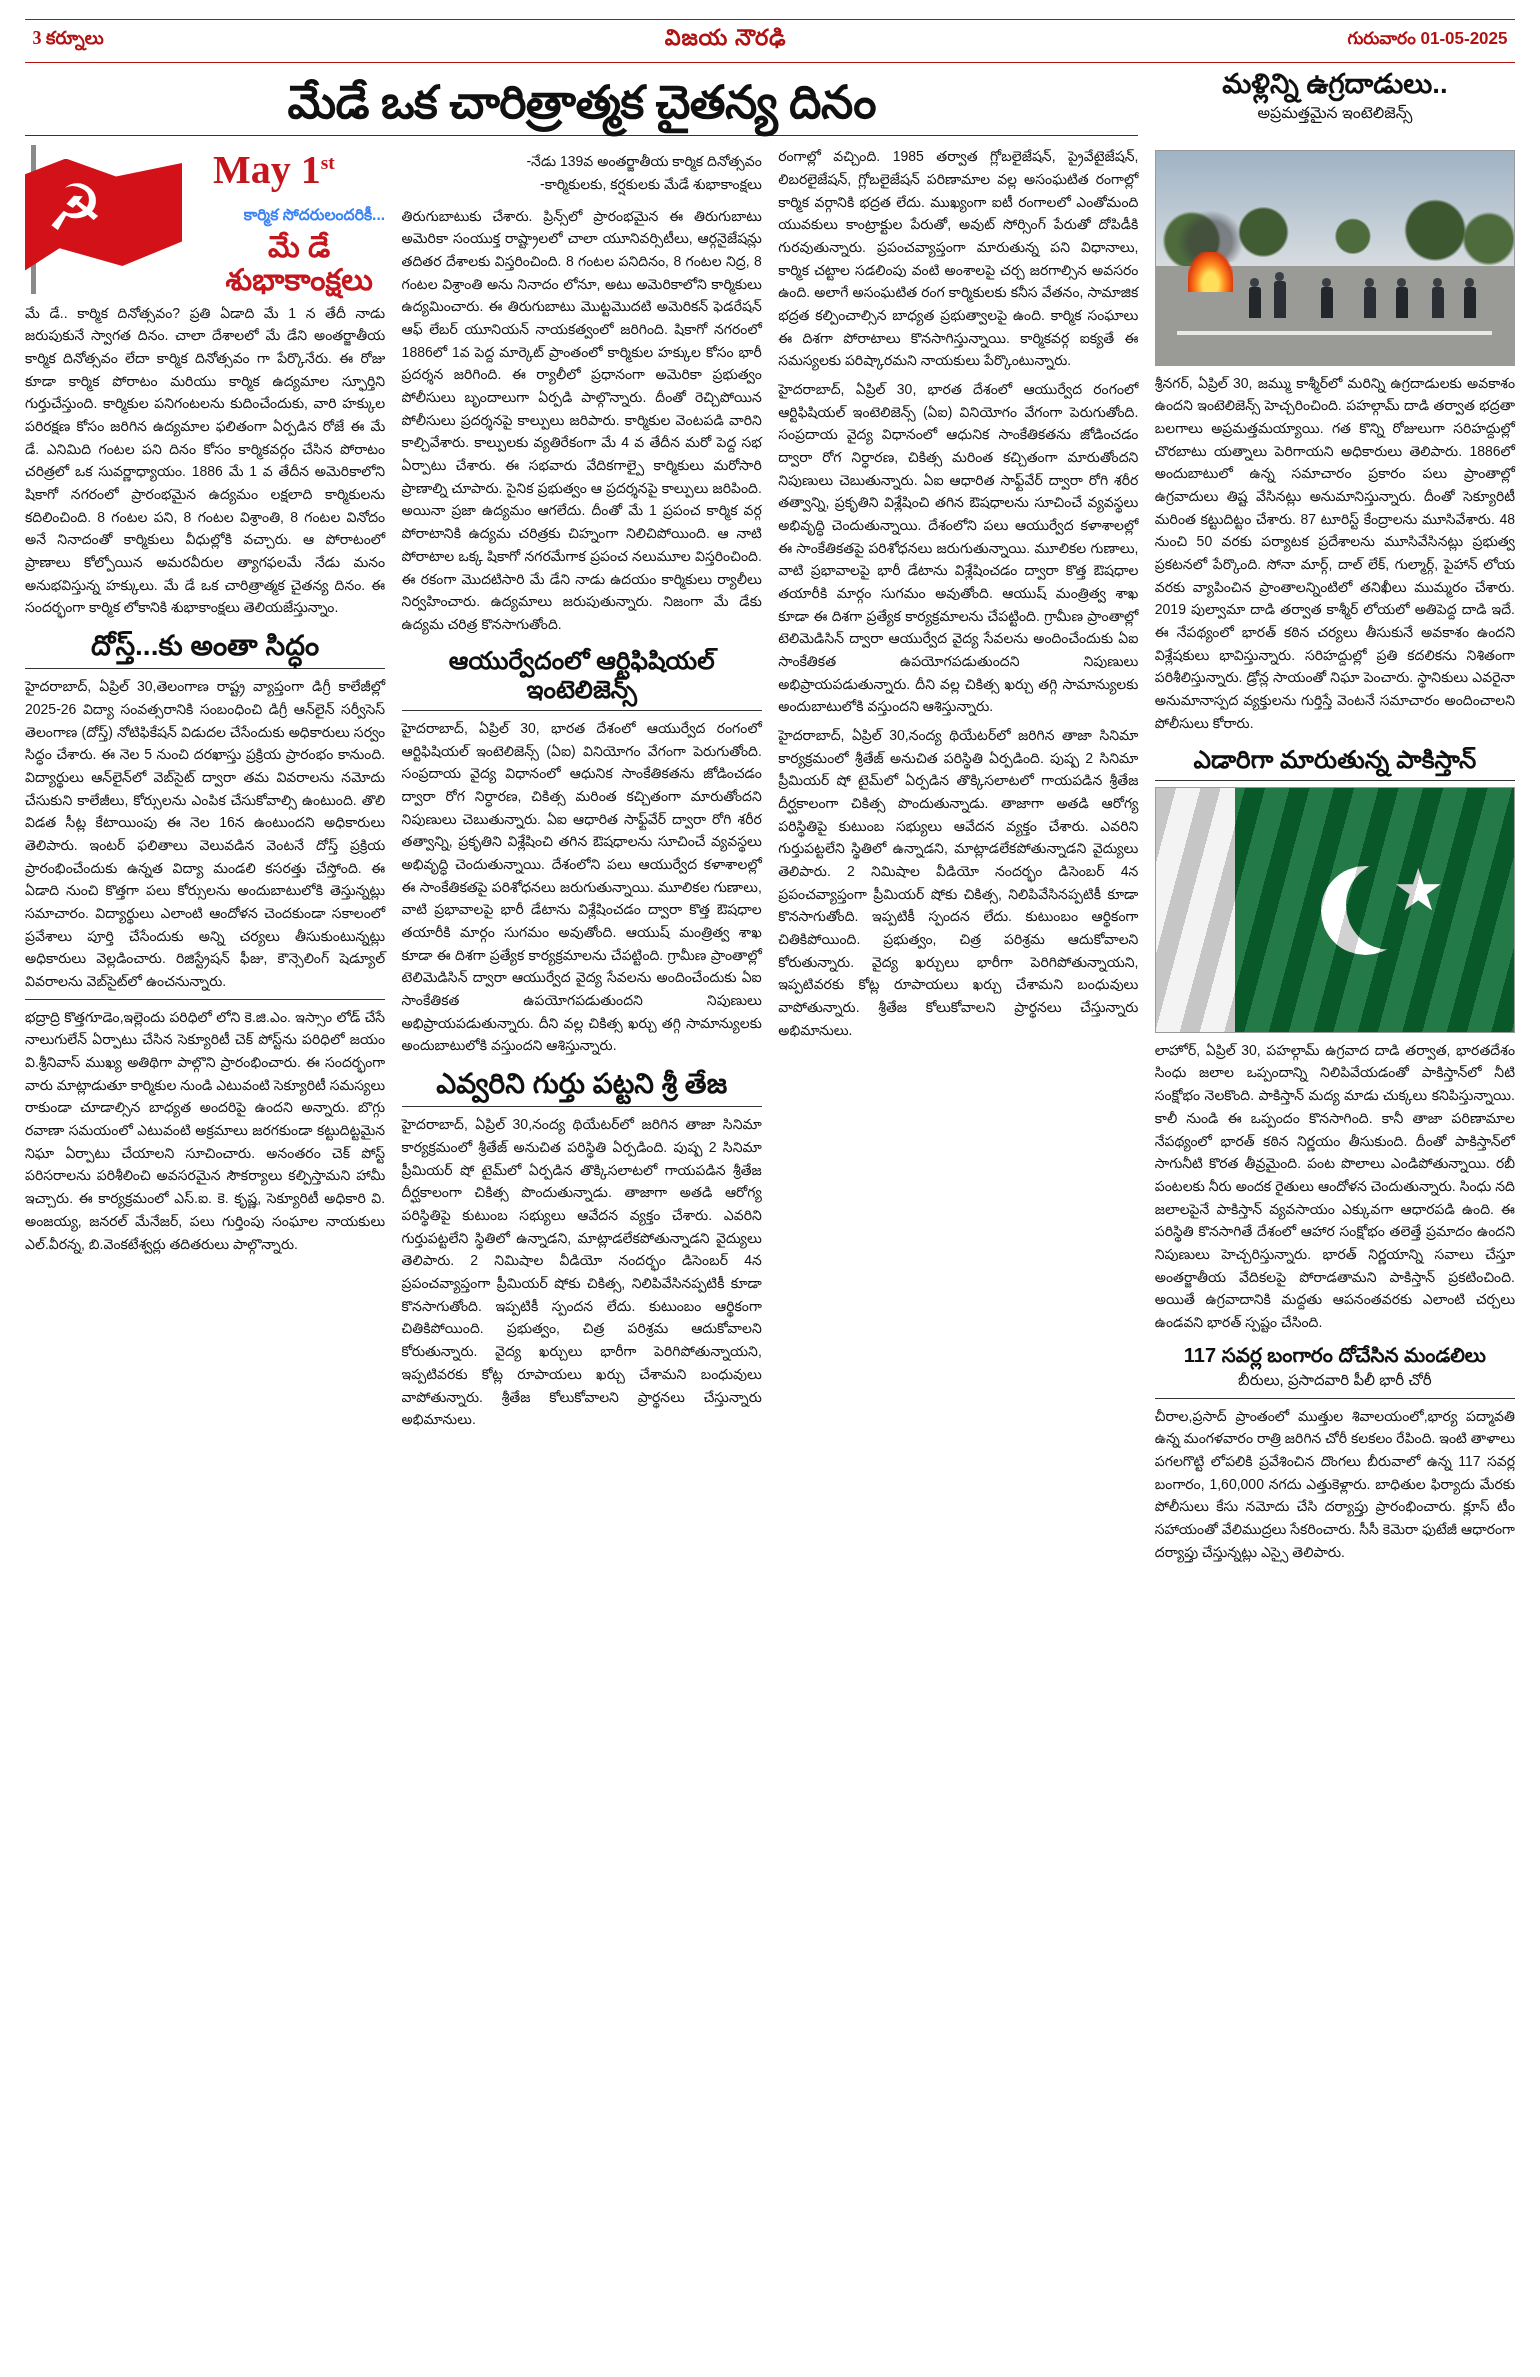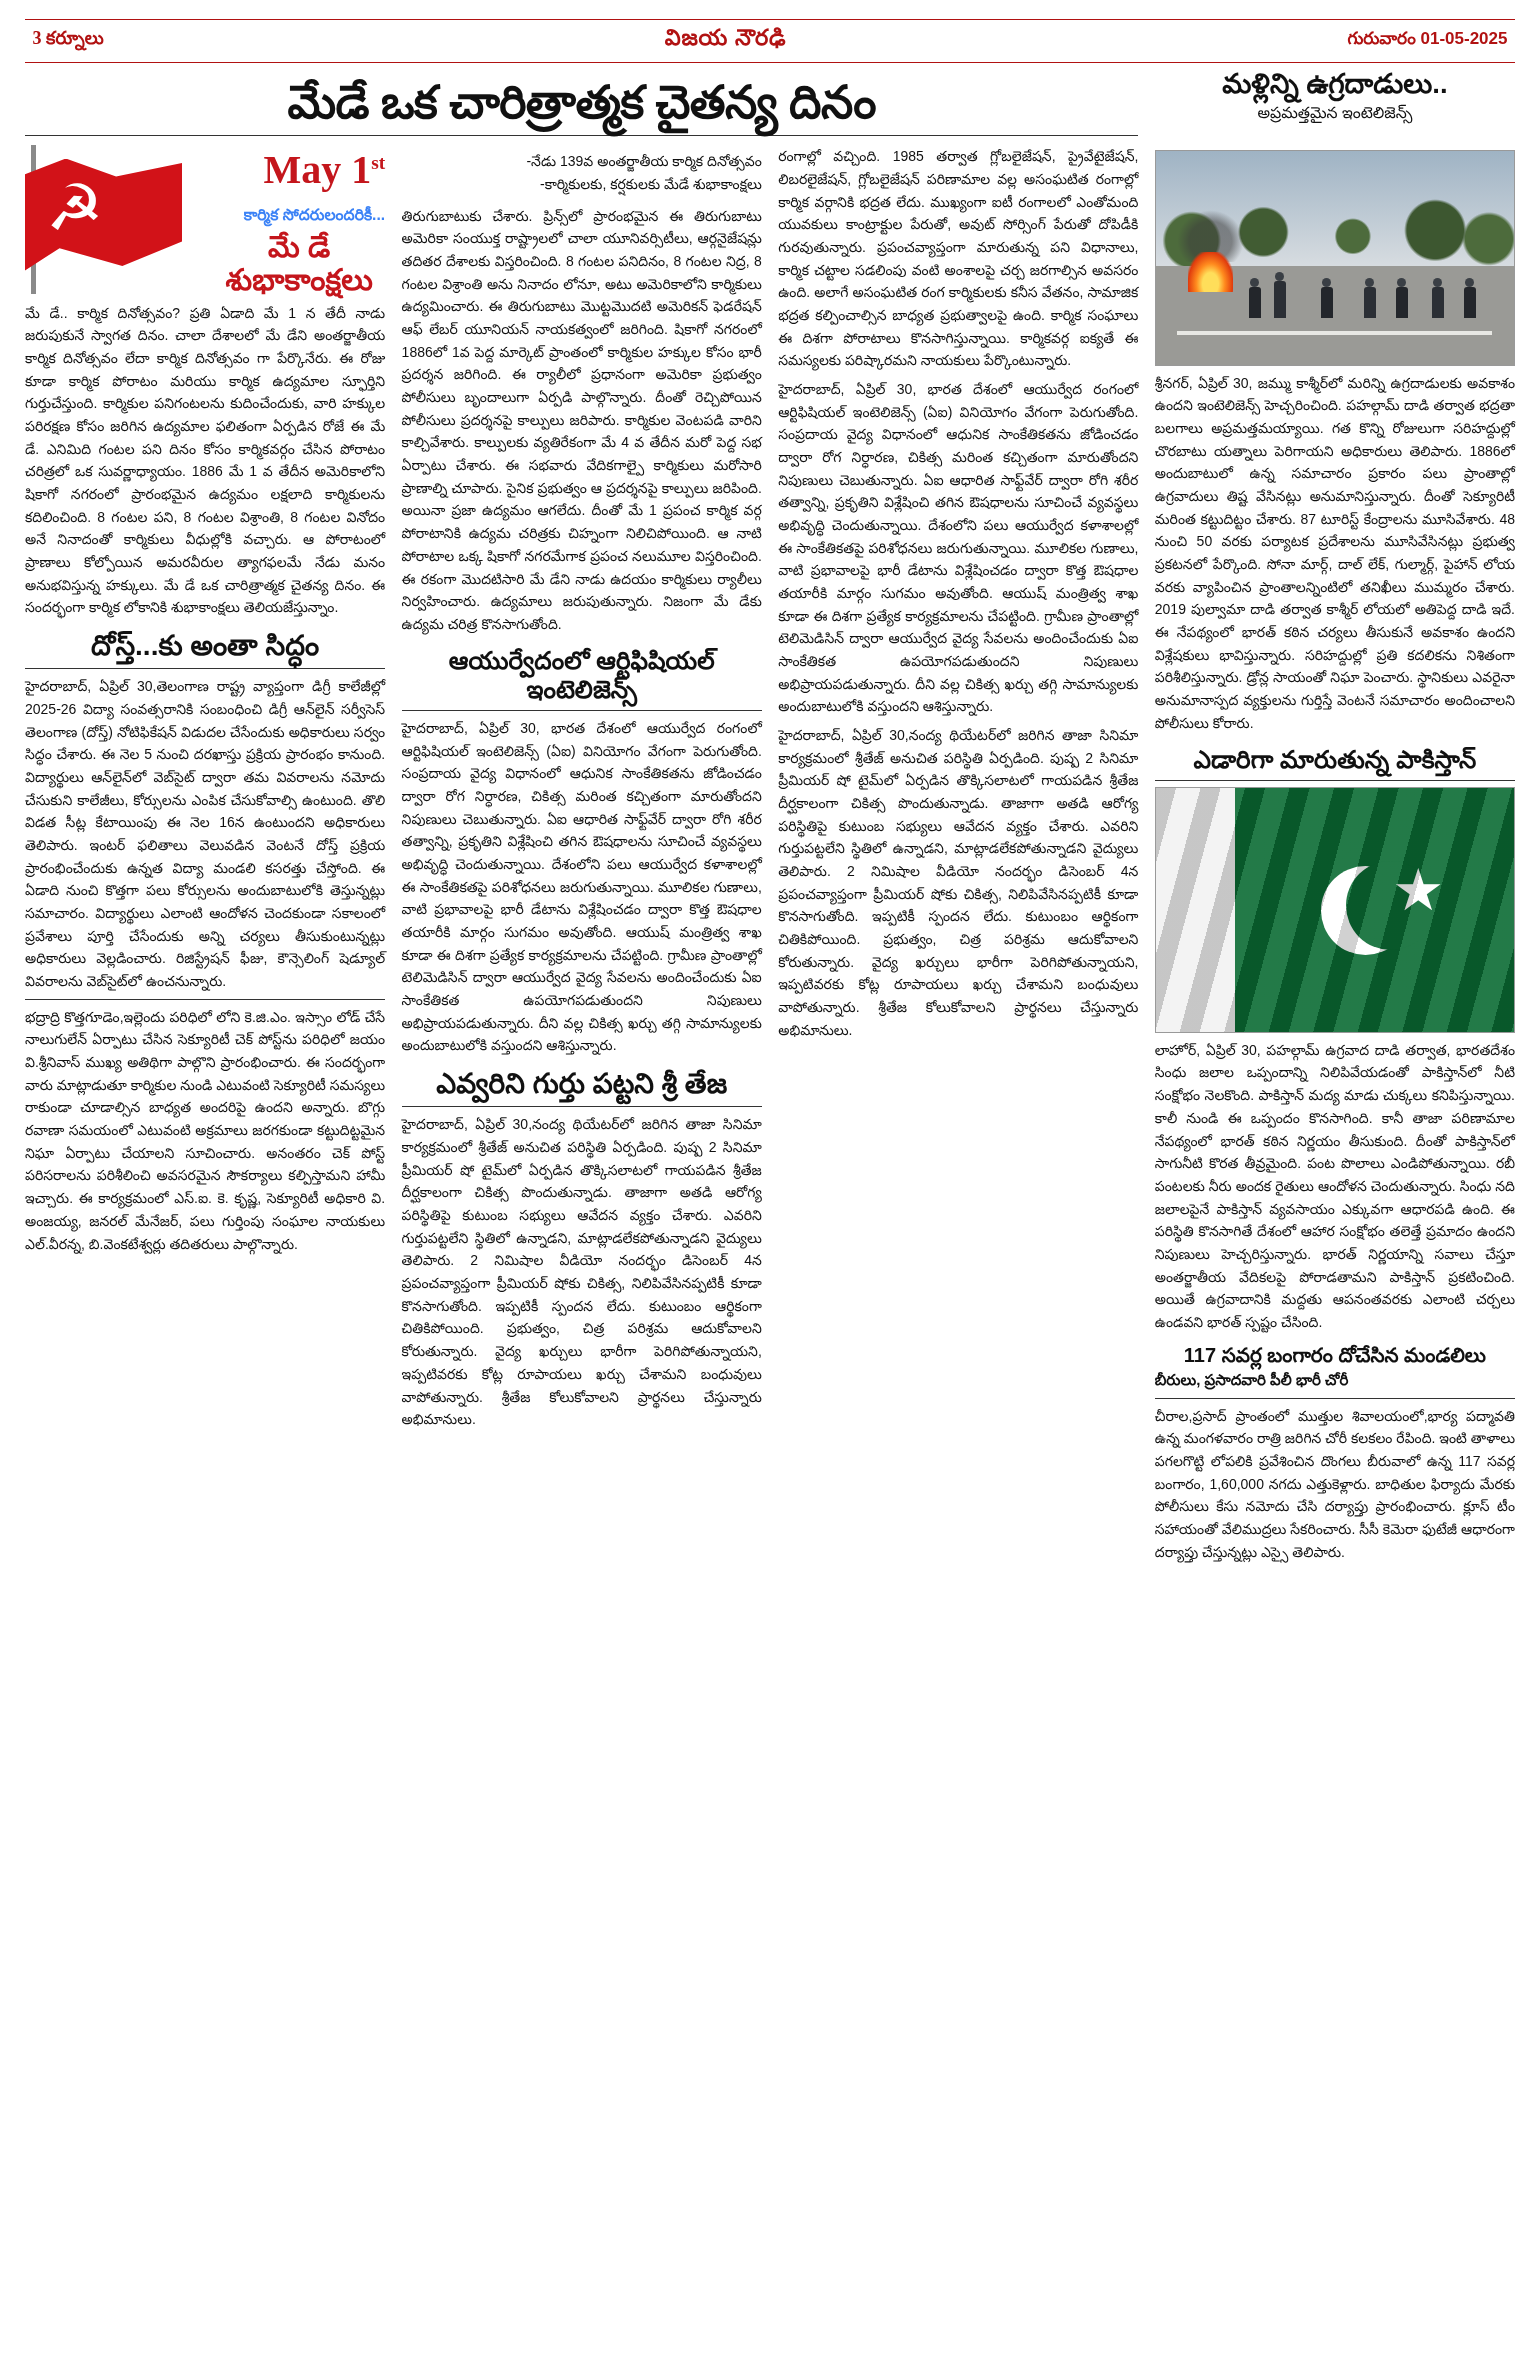"May 1st" .mayday-may1 { text-align: right -> left }
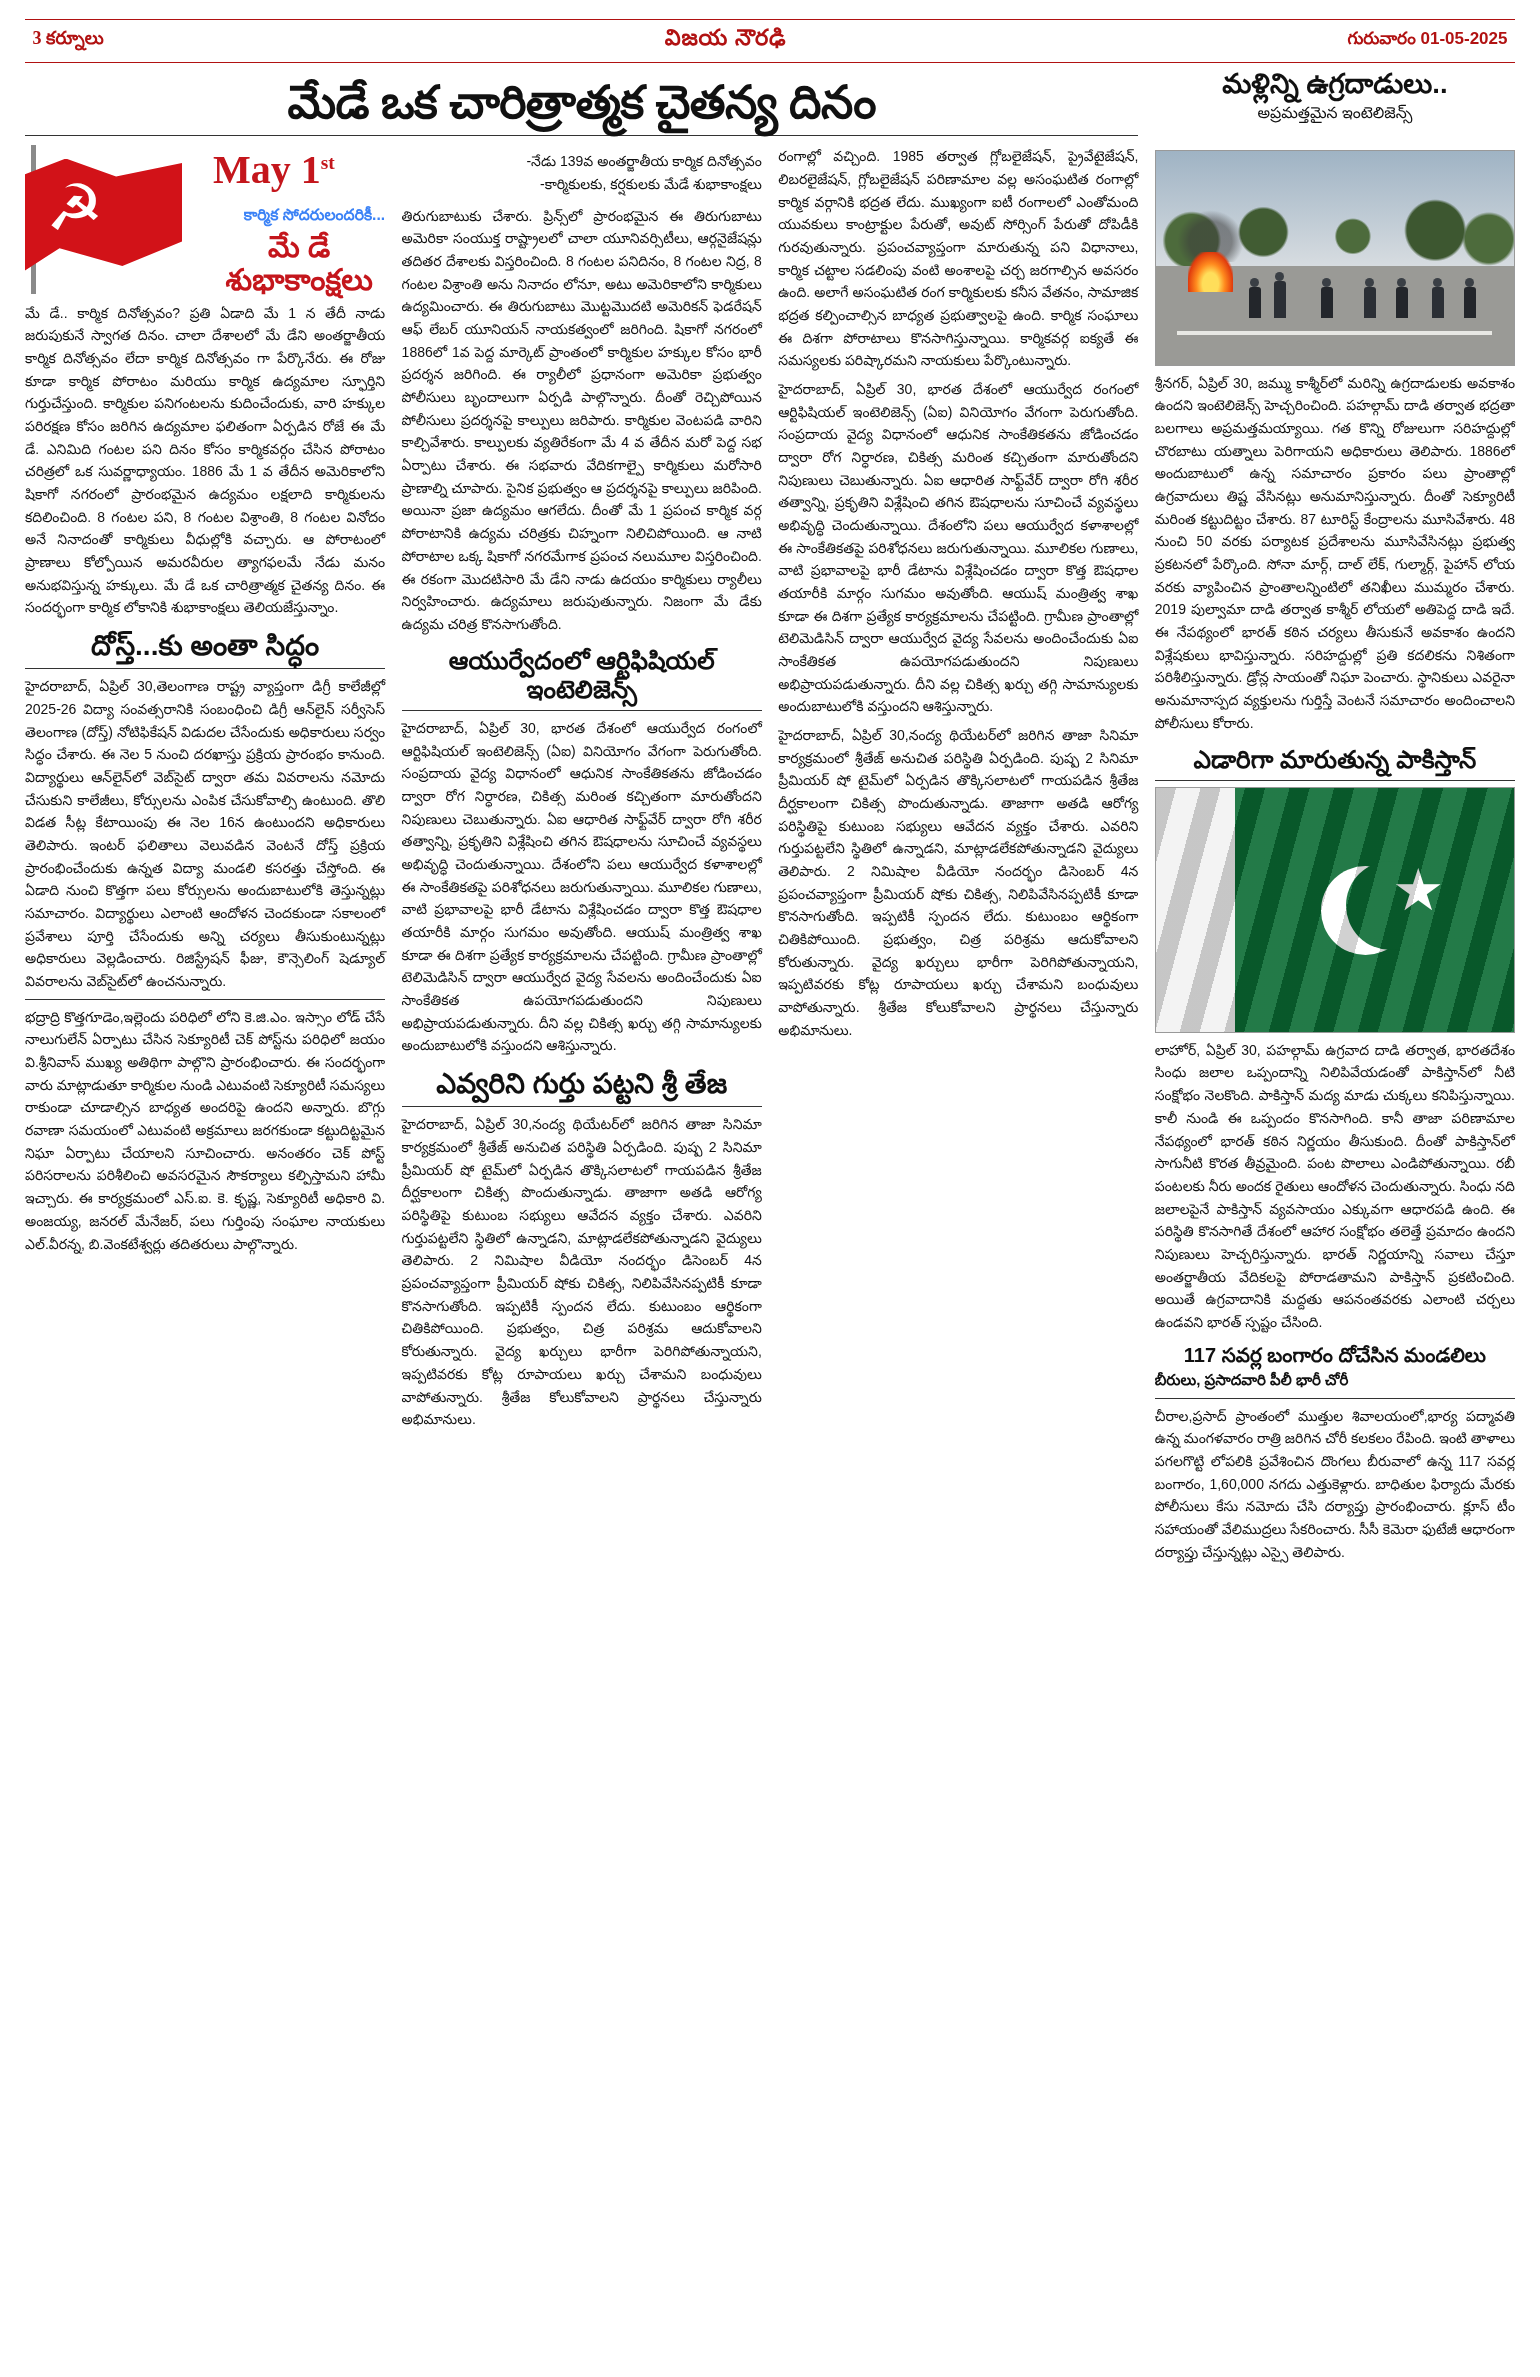"బీరులు, ప్రసాదవారి పీలీ భారీ చోరీ" .center-small { font-weight: bold -> normal; text-align: left -> center }
